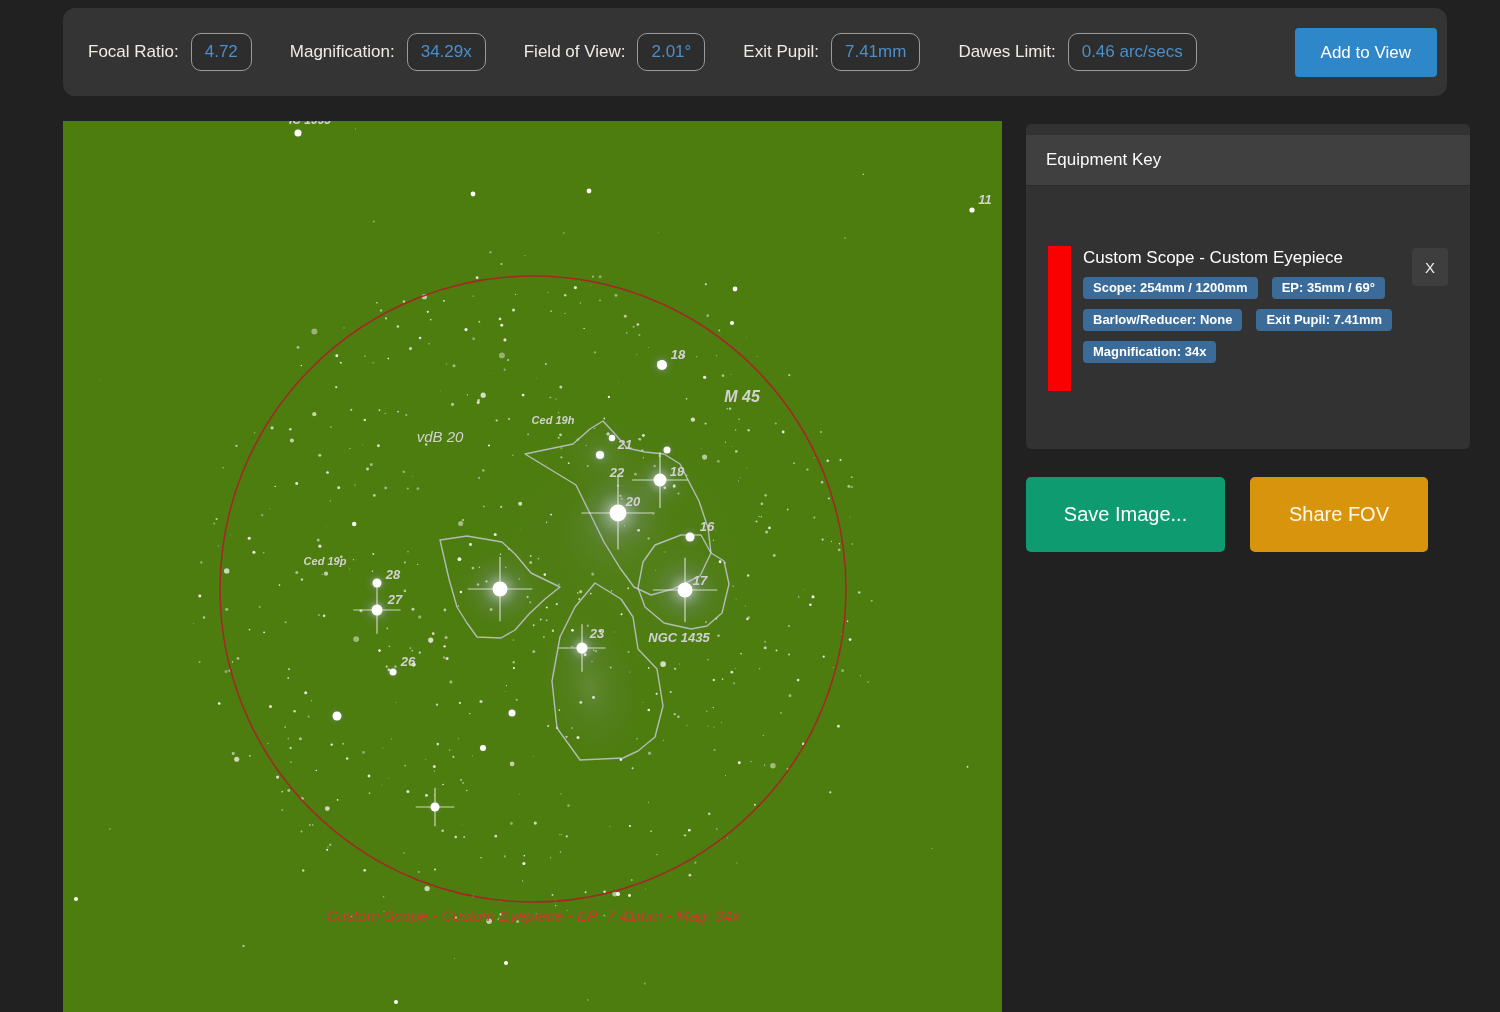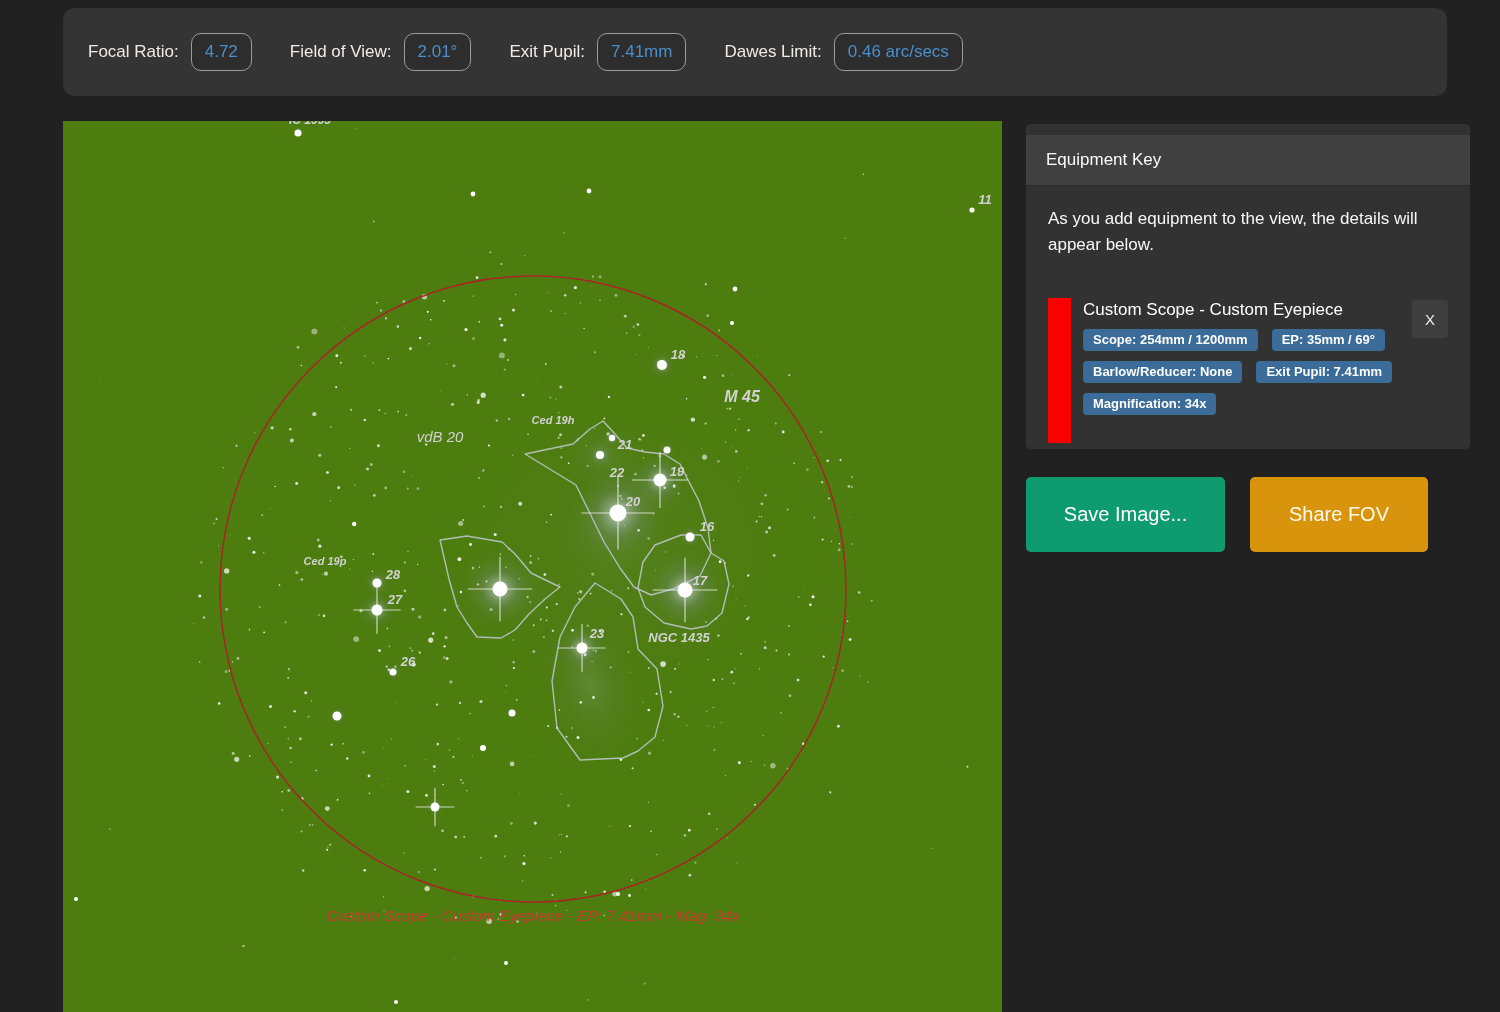"Magnification:" div.stat { html: none -> <div> <span>Magnification:</span> <span>34.29x</span> </div> }
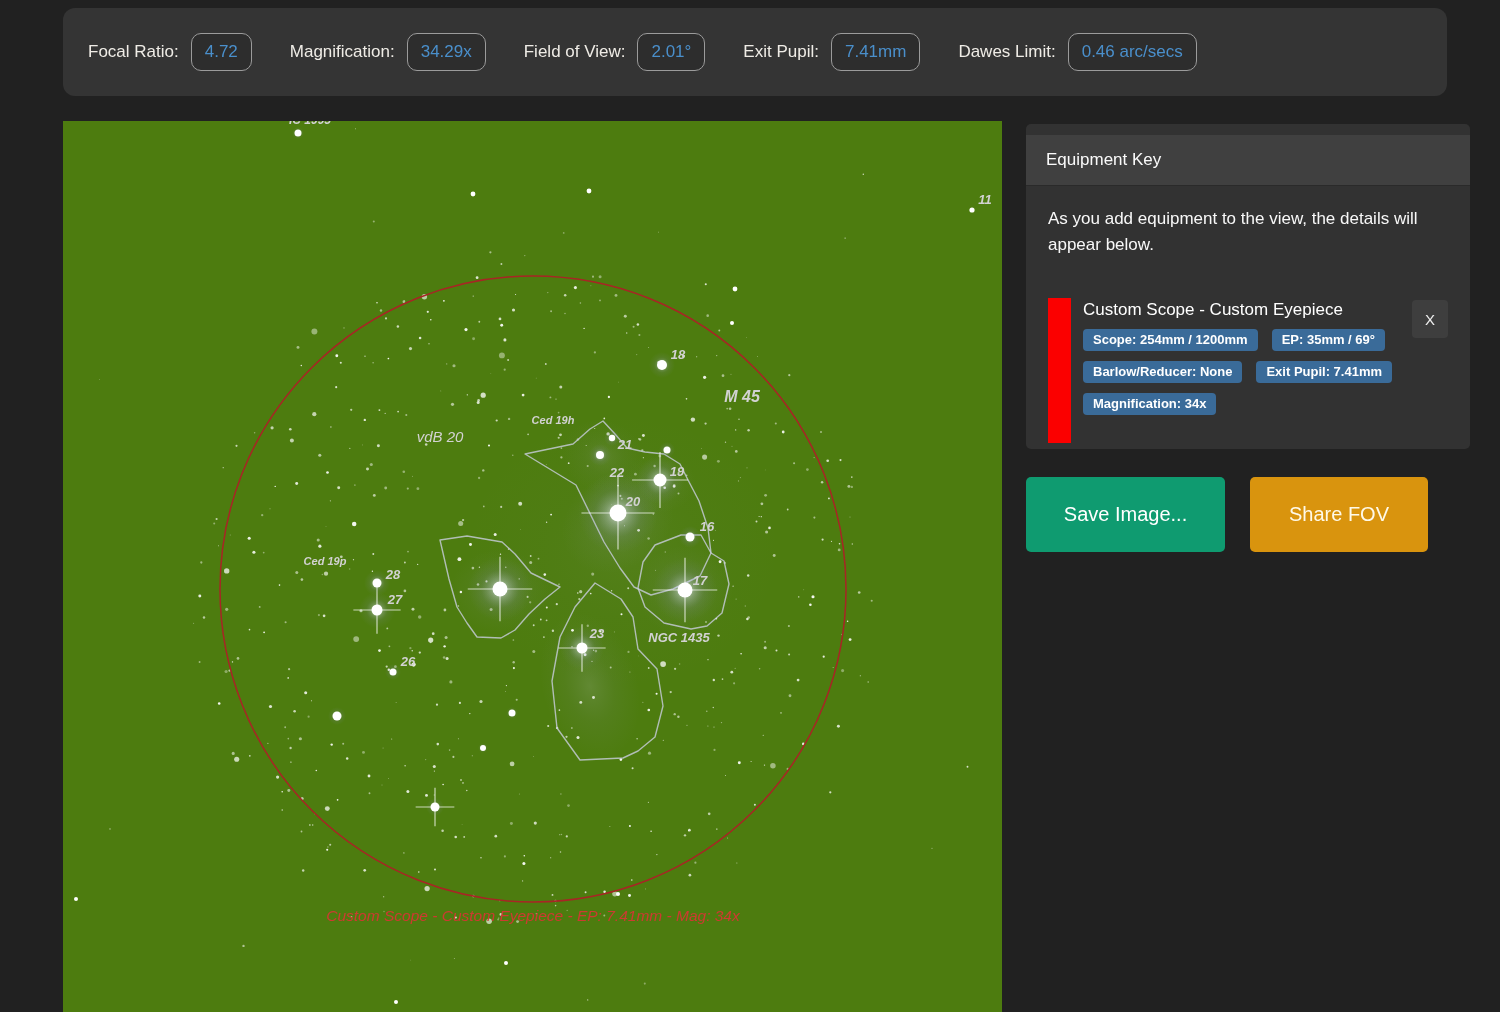"Add to View" button.add-btn { html: none -> <button>Add to View</button> }
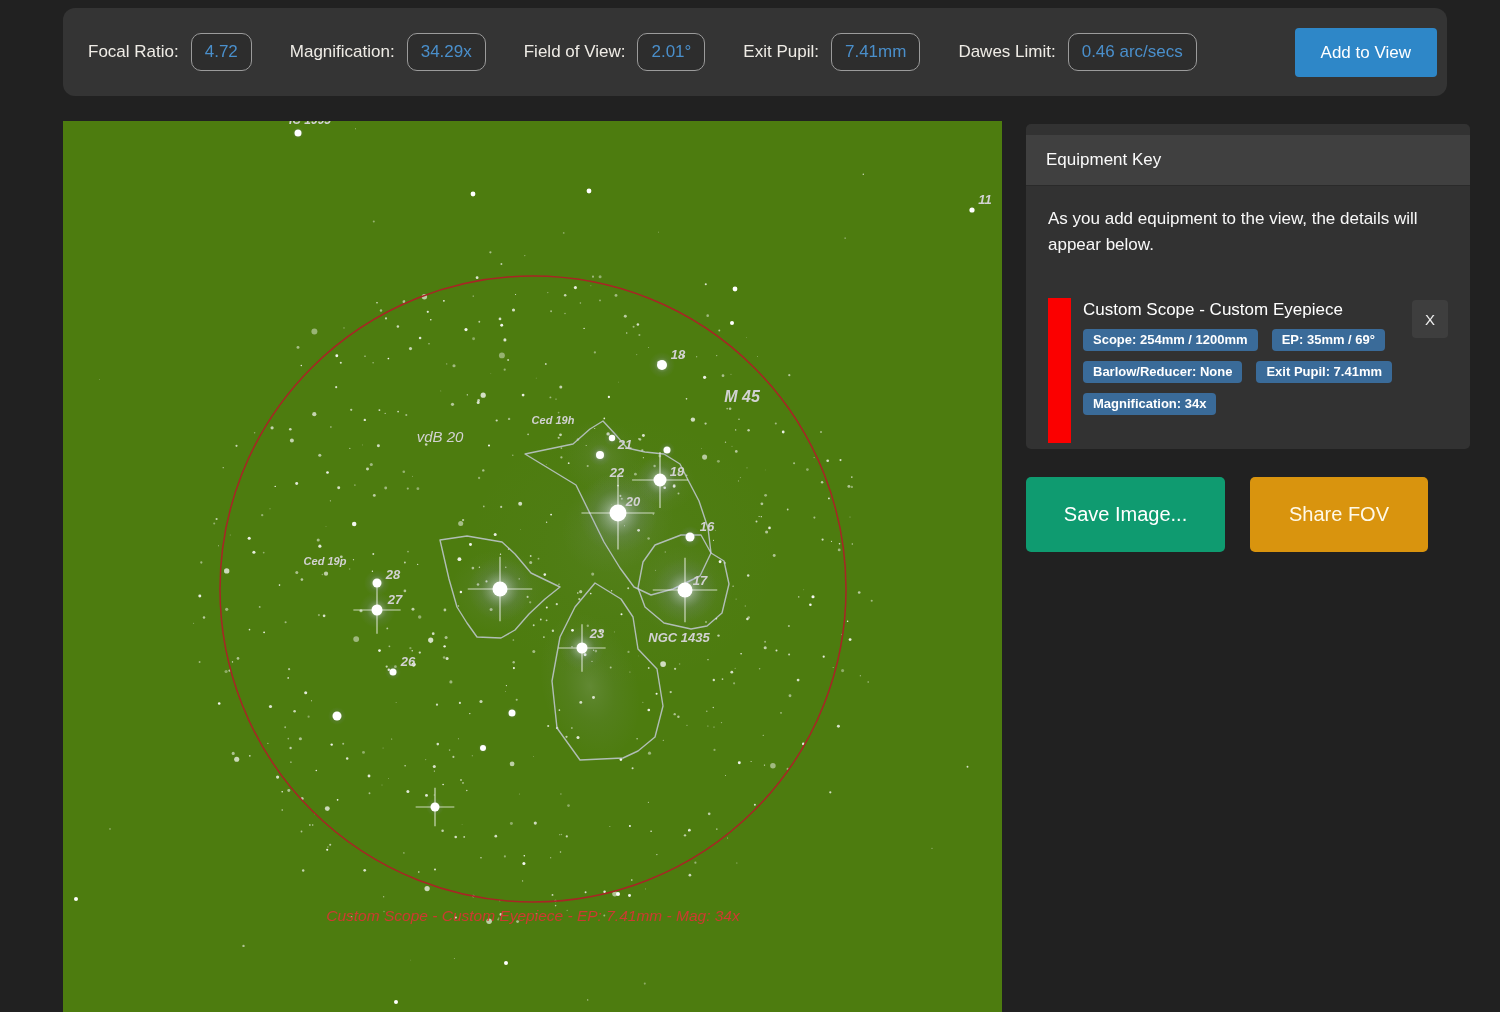"As you add equipment to" p { html: <p>As you add equipment to the view, the details will appear below.</p> -> none }
